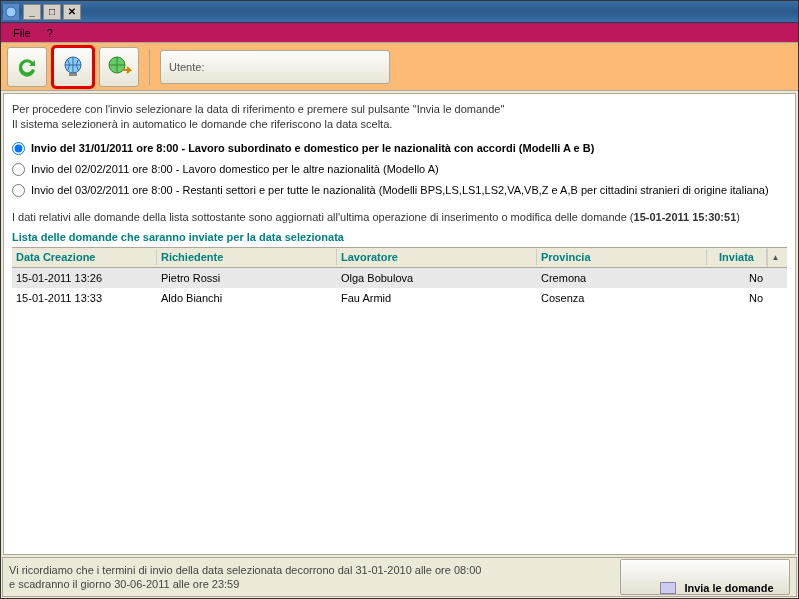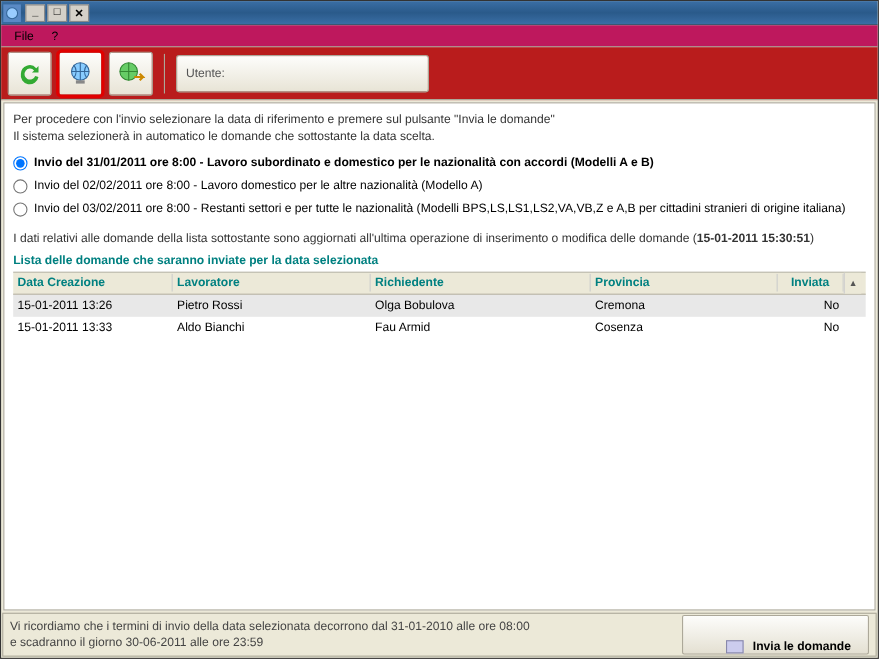"Utente:" .toolbar { background: #b91c1c -> #fdba74 }
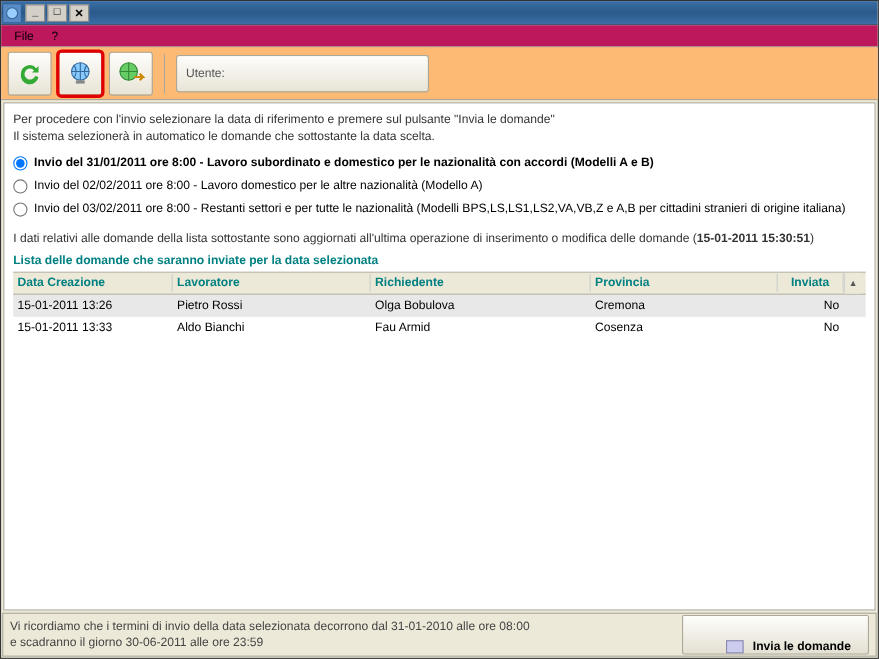"Il sistema selezionerà in automatico" div { text: sottostante -> riferiscono }
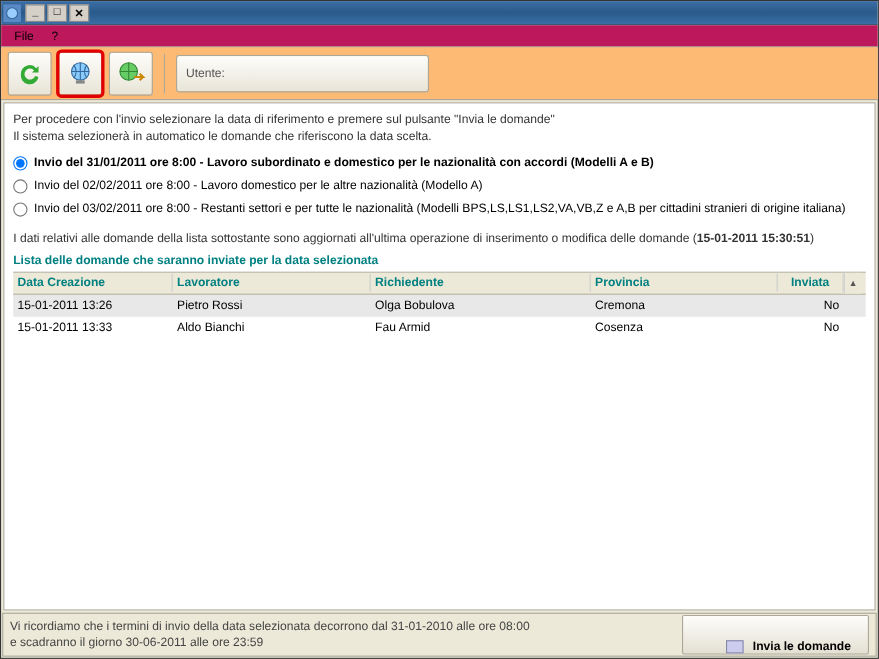"Lavoratore" div.th { order: before "Richiedente" -> after "Richiedente" }
